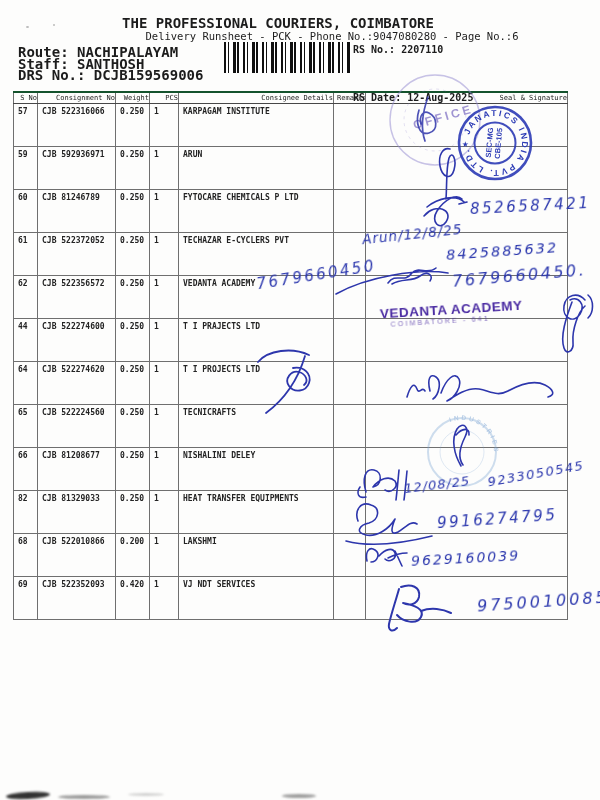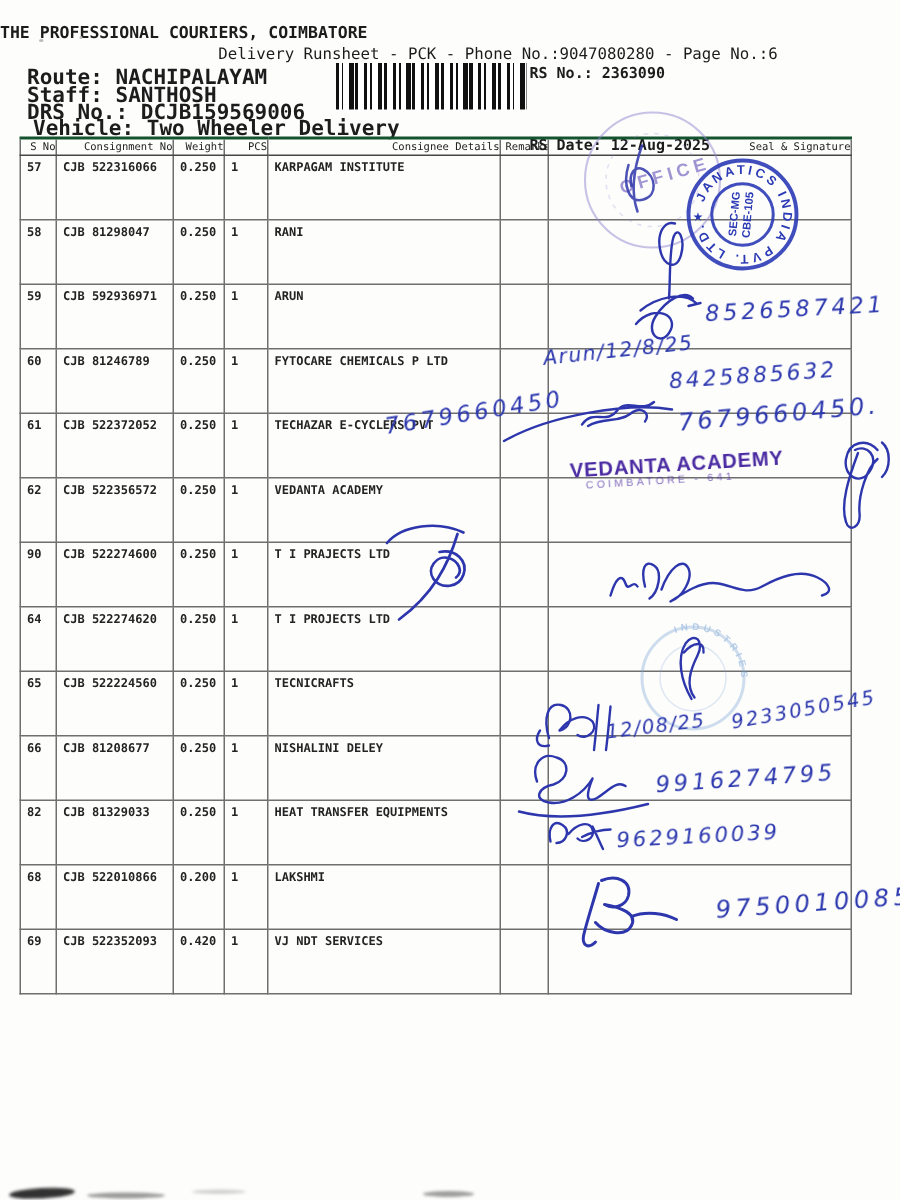"THE PROFESSIONAL COURIERS, COIMBATORE" .title { font-size: 11px -> 14px; text-align: left -> center }
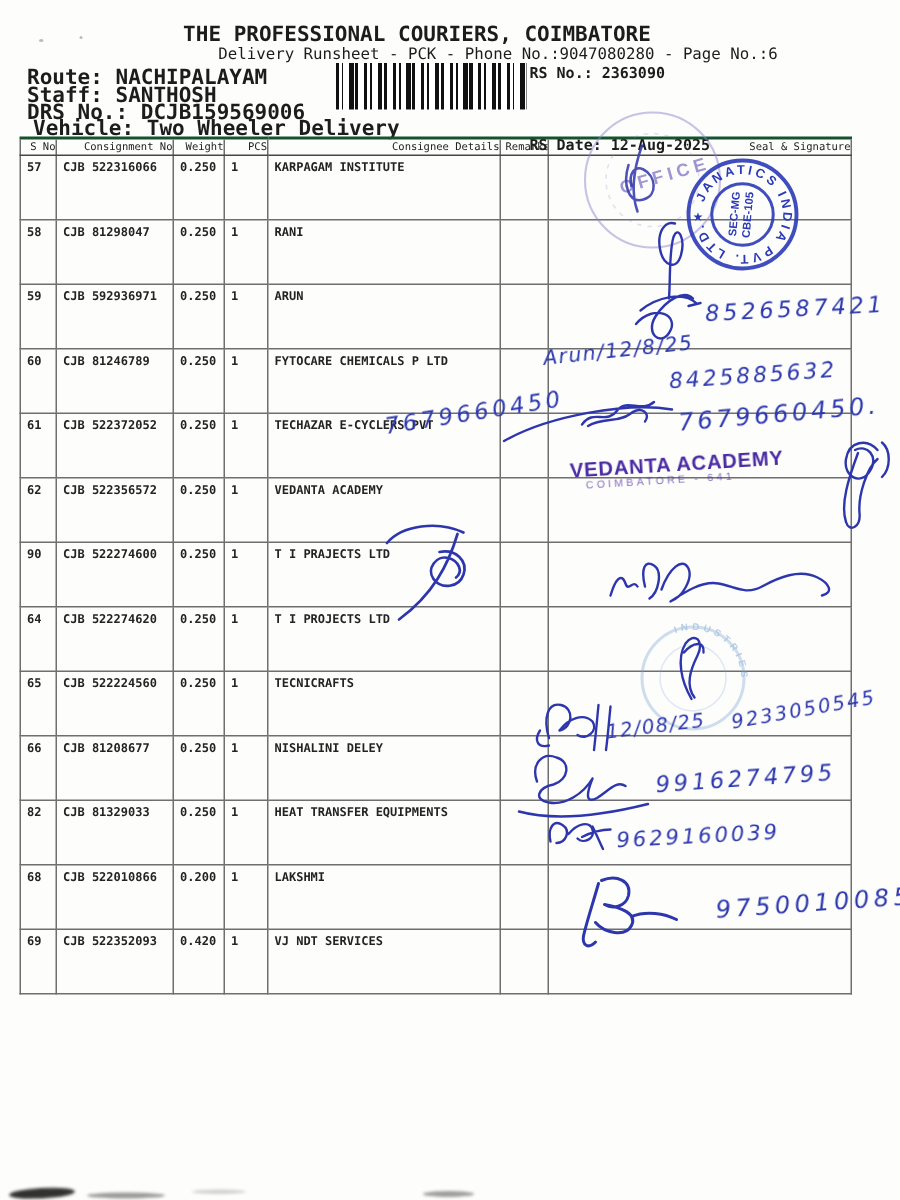"RS No.: 2363090" div.abs { text: 2363090 -> 2207110 }
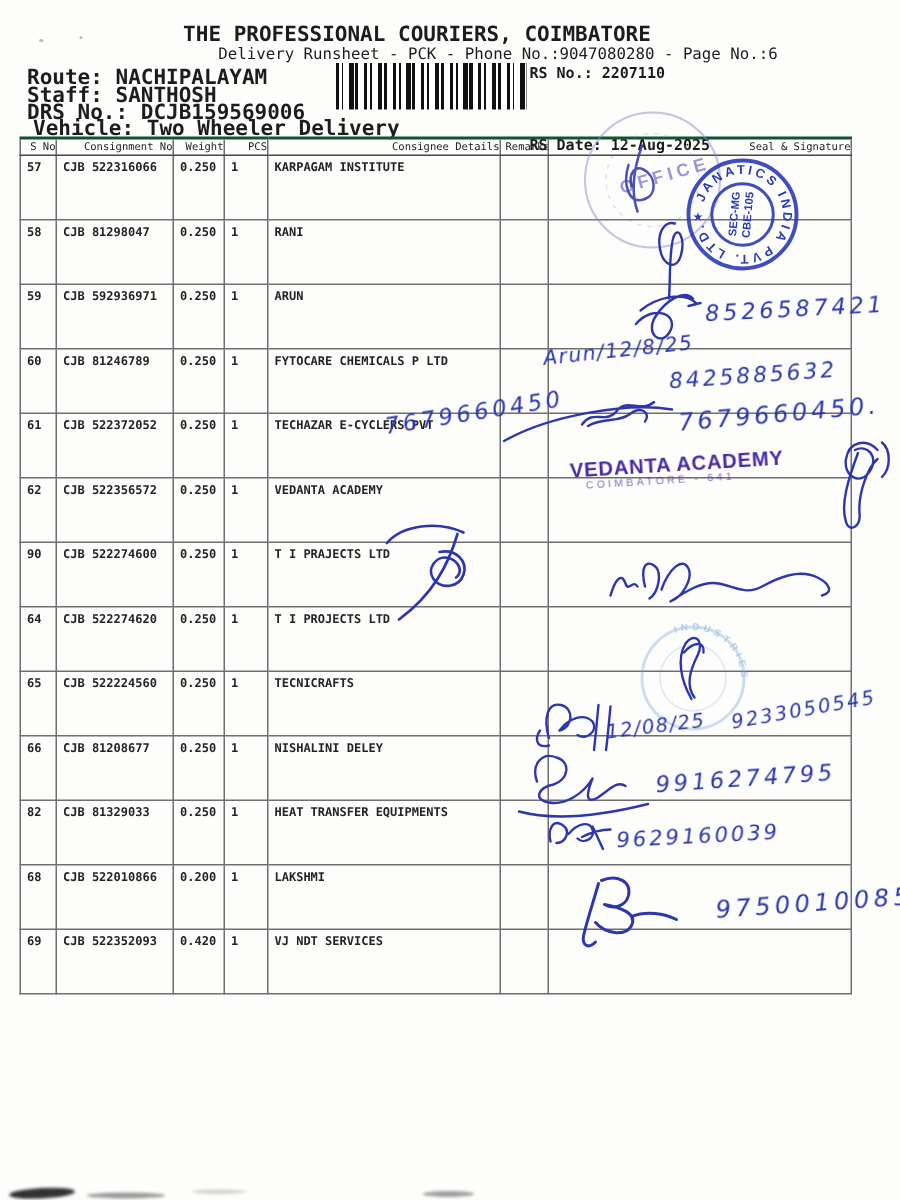"Vehicle: Two Wheeler Delivery" div.abs { html: <div>Vehicle: Two Wheeler Delivery</div> -> none }
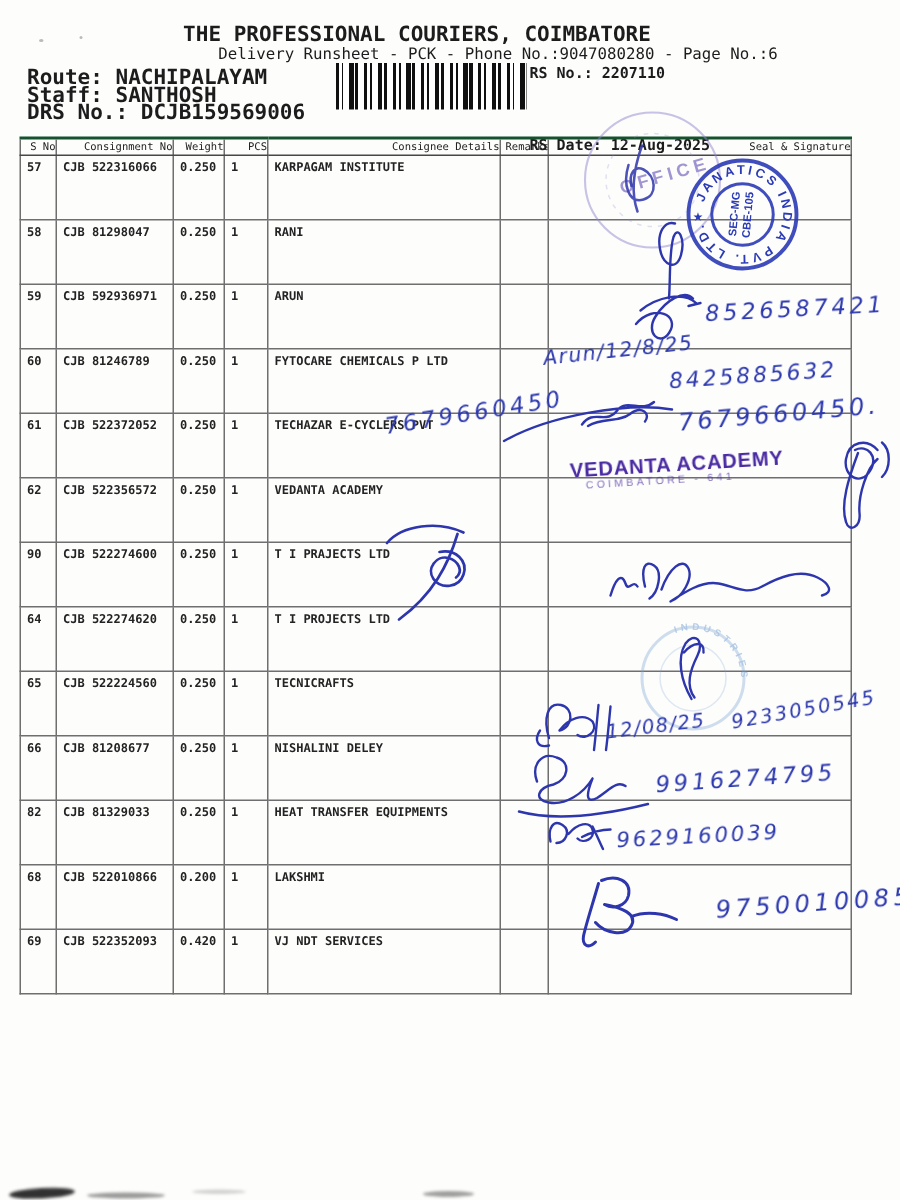"58" tr { html: <tr> <td>58</td> <td>CJB 81298047</td> <td>0.250</td> <td>1</td> <td>RANI</td> <td></td> <td></td> </tr> -> none }
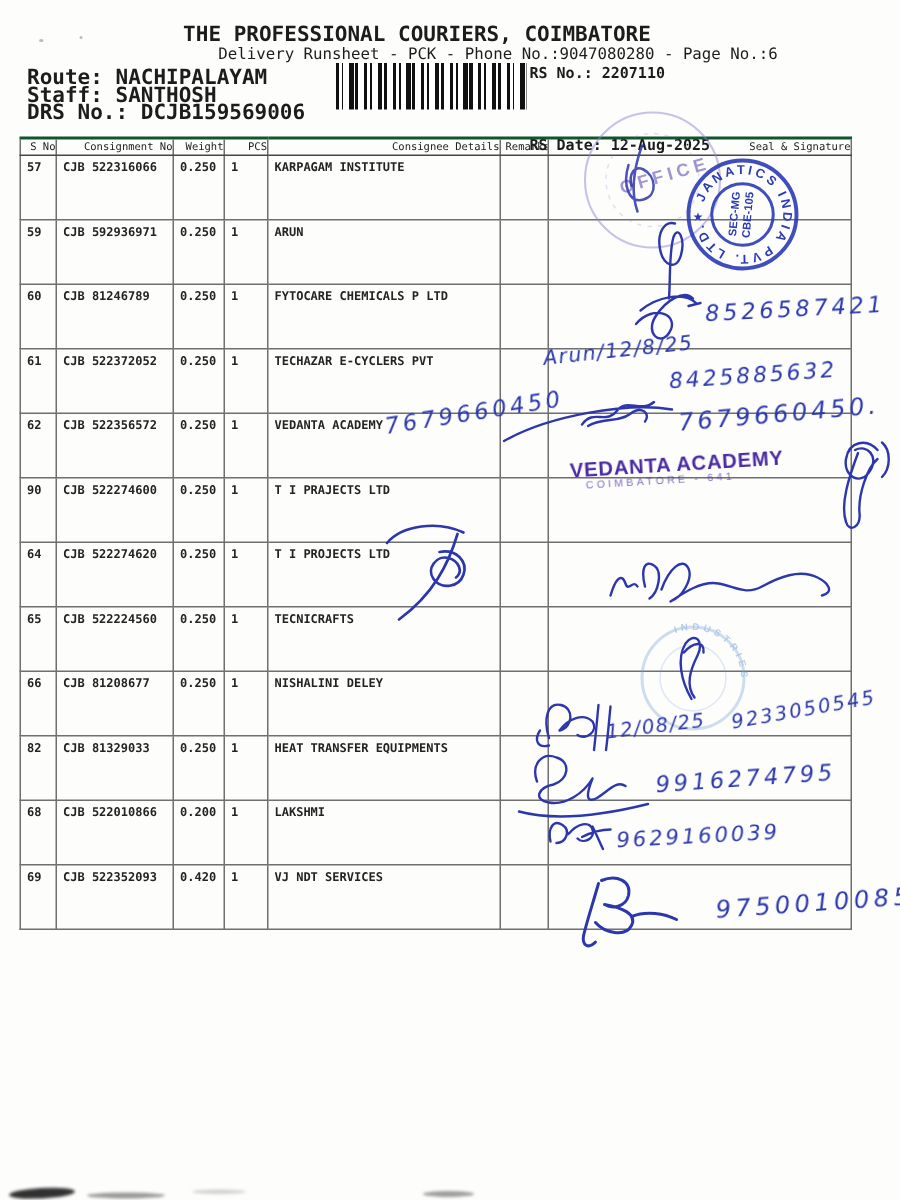"90" td { text: 90 -> 44 }
